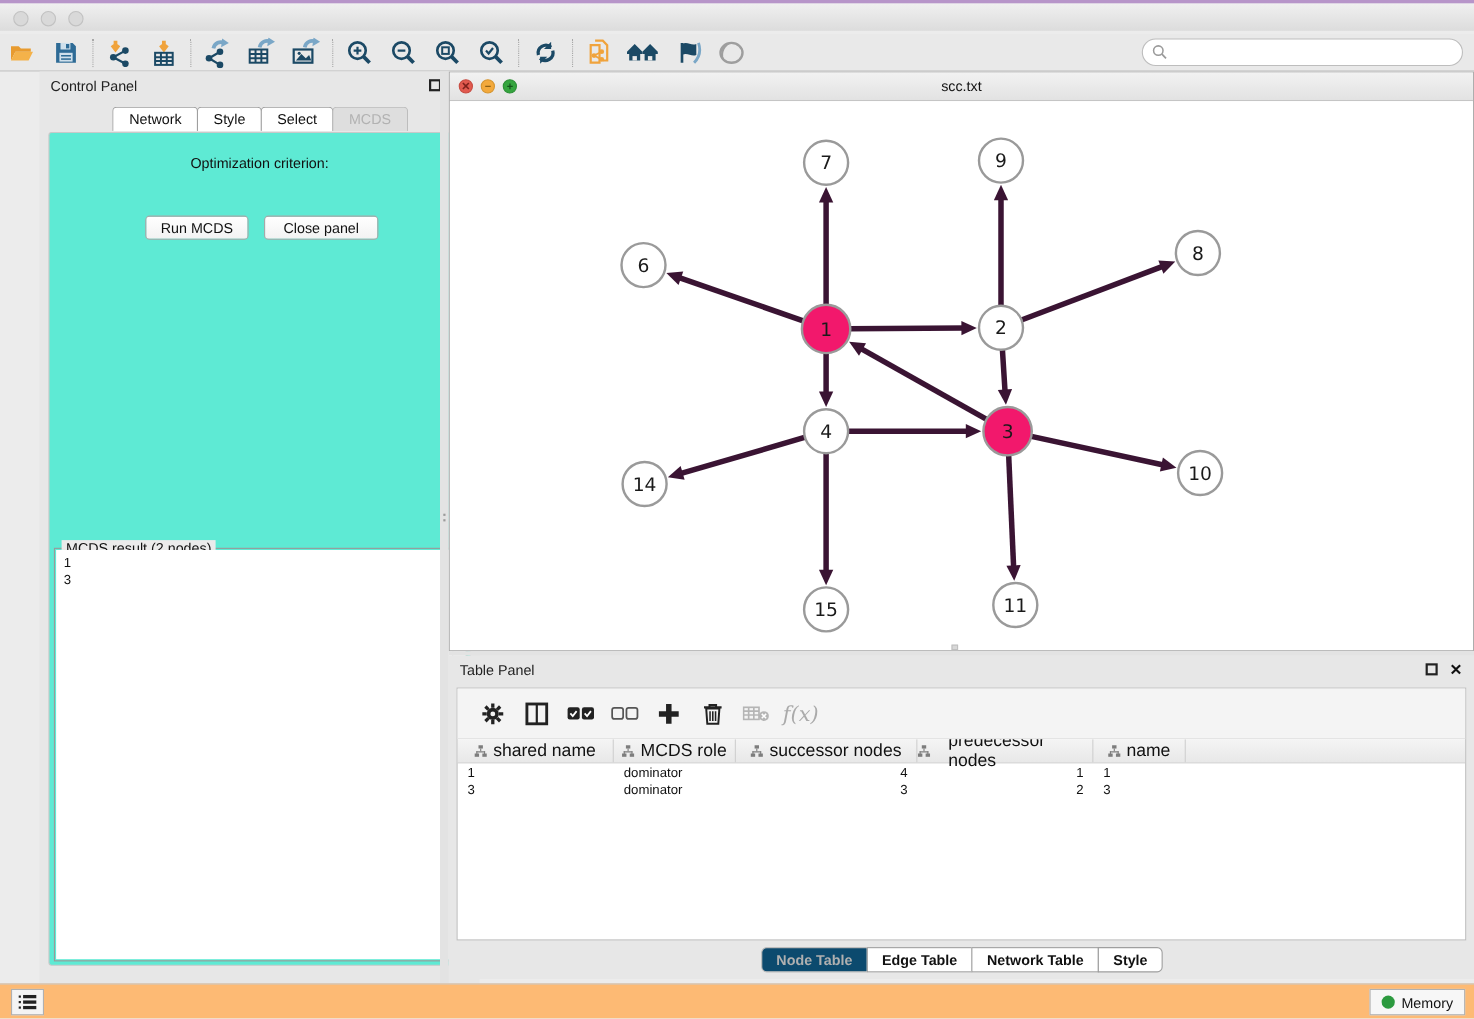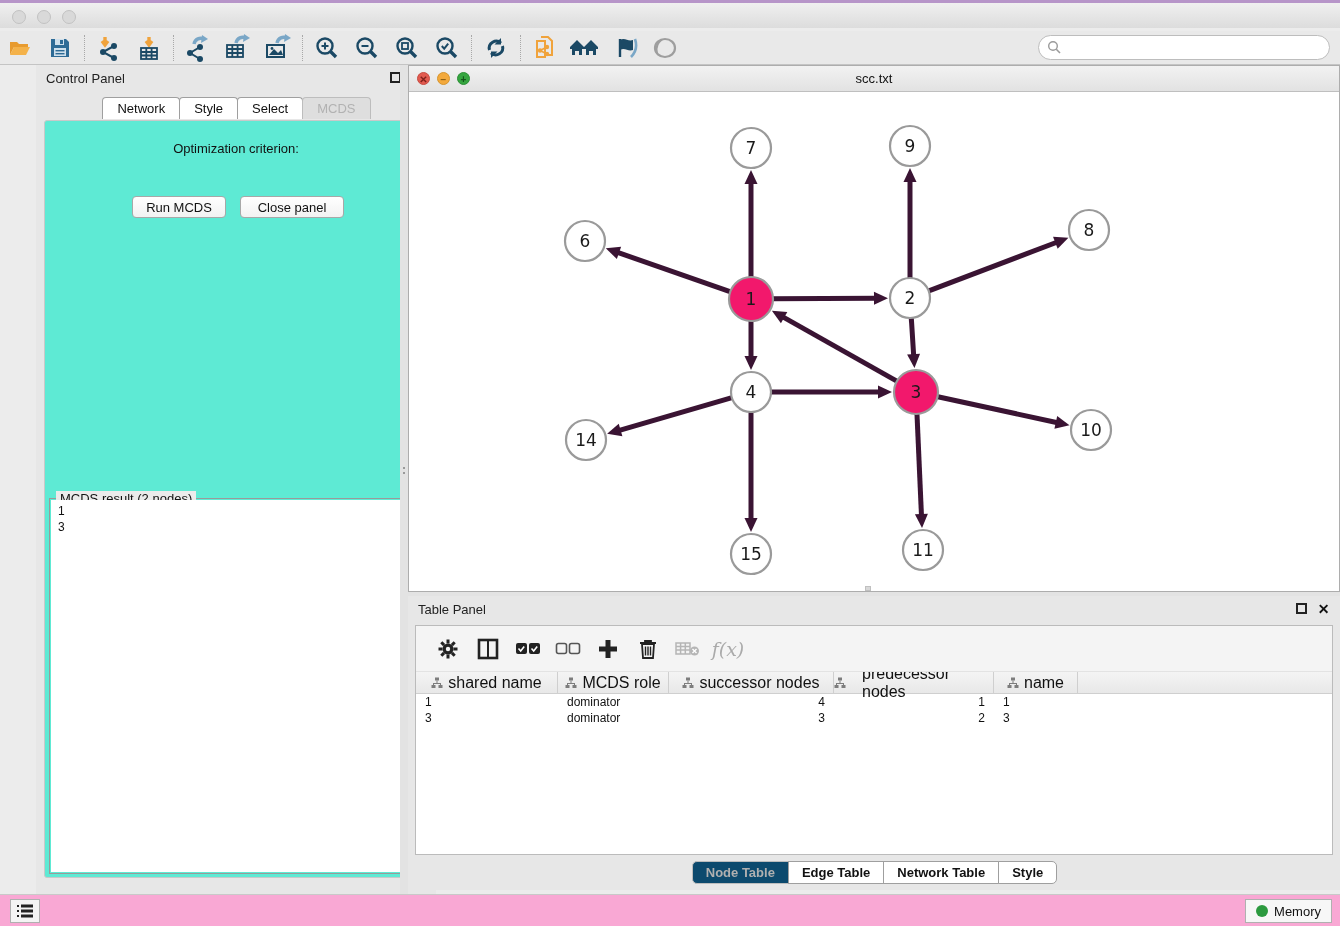"Memory" #status-bar { background: #f9a8d4 -> #fdba74 }
